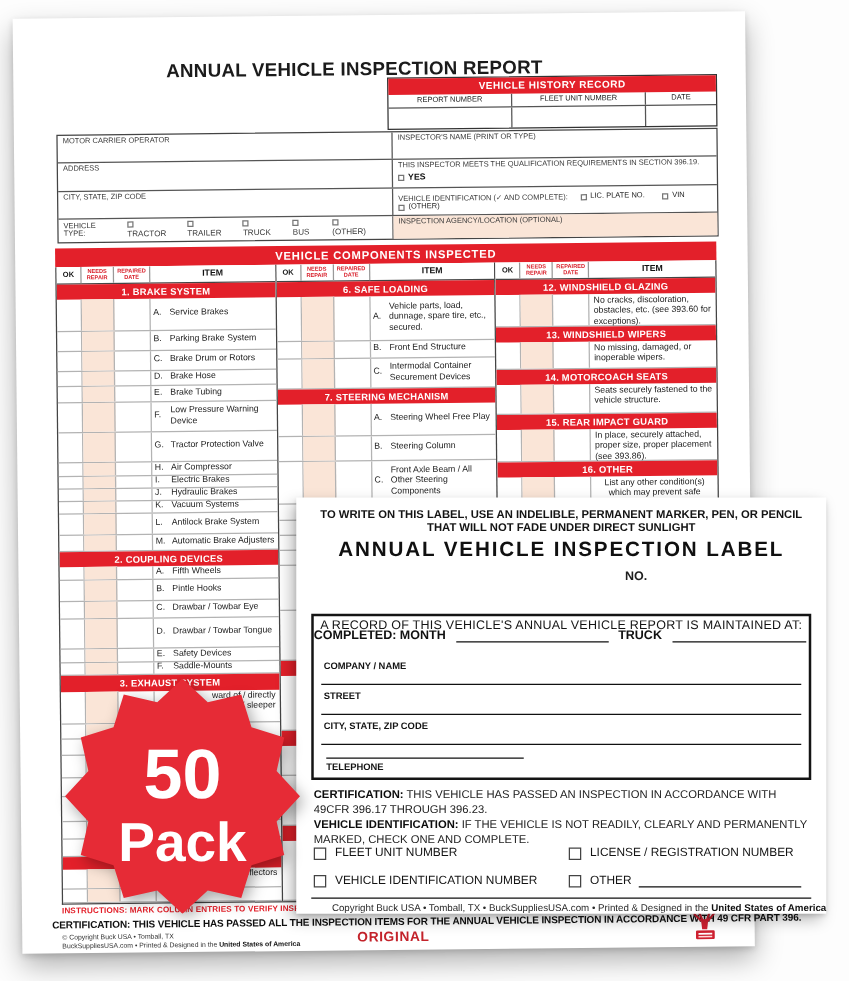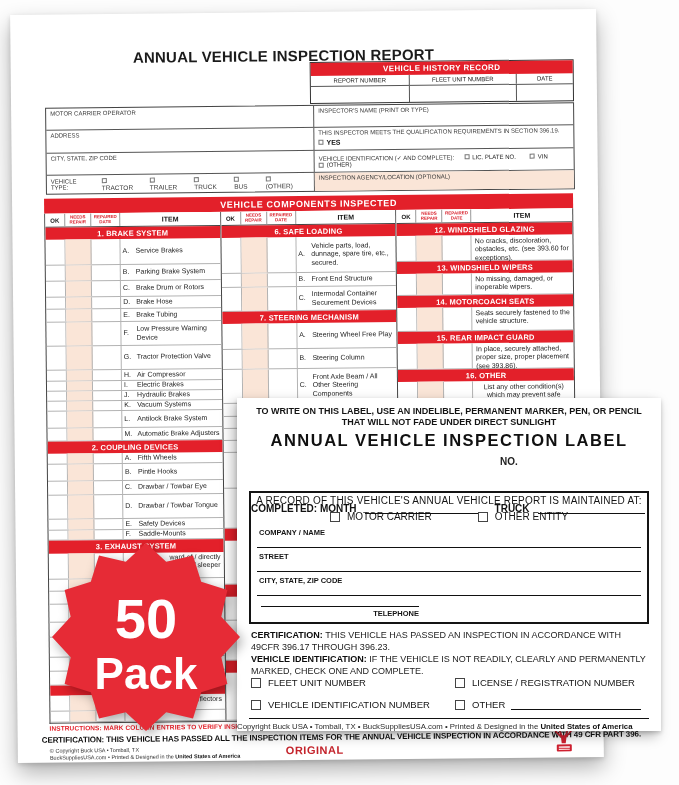"MOTOR CARRIER" div.lc-cbrow { html: <div> <span> <span></span> <span>MOTOR CARRIER</span> </span> <span> <span></span> <span>OTHER ENTITY</span> </span> </div> -> none }
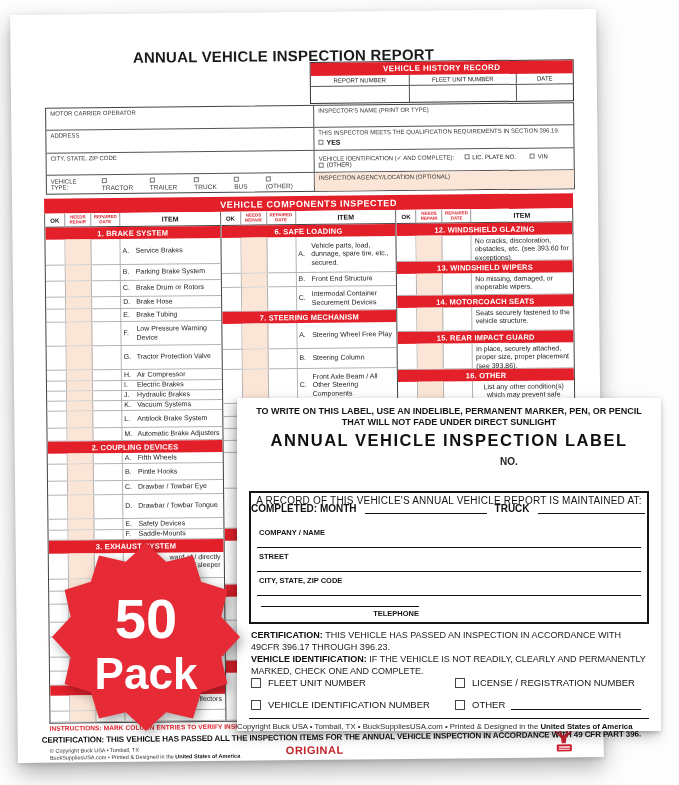"TELEPHONE" .lc-telrow { text-align: right -> left }
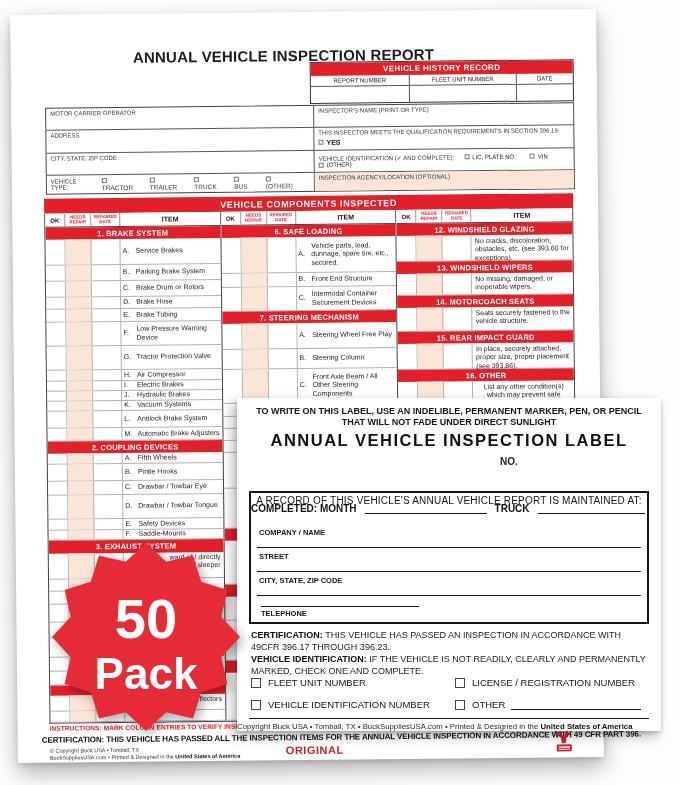"Copyright Buck USA • Tomball," .lc-footer { text-align: left -> right }
